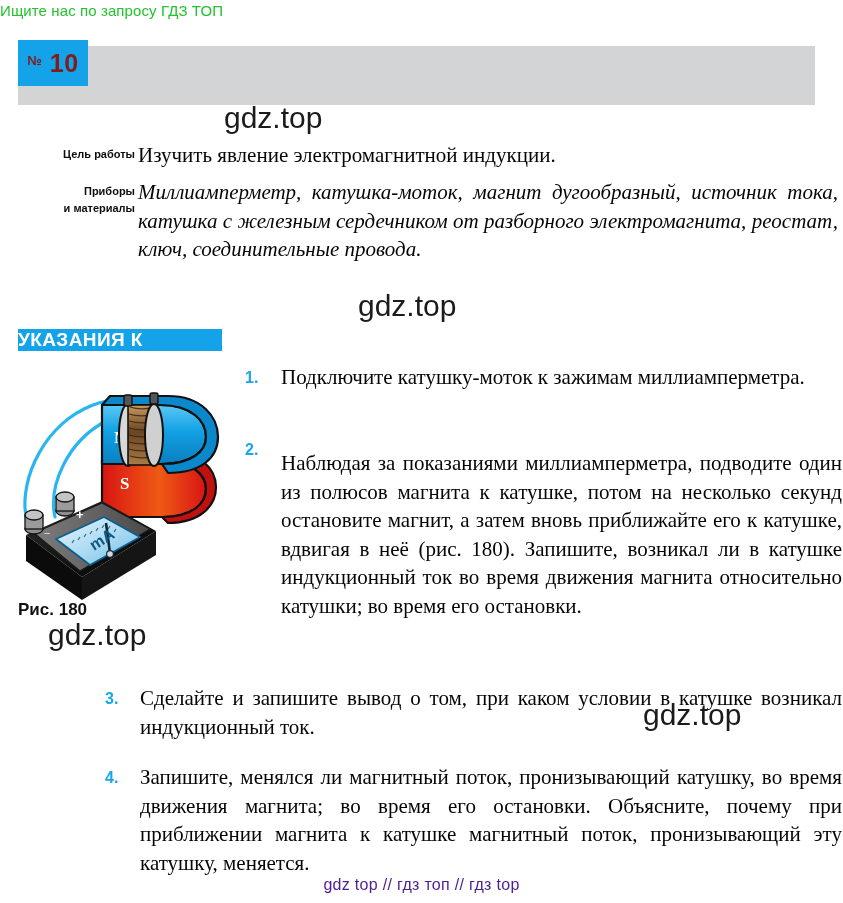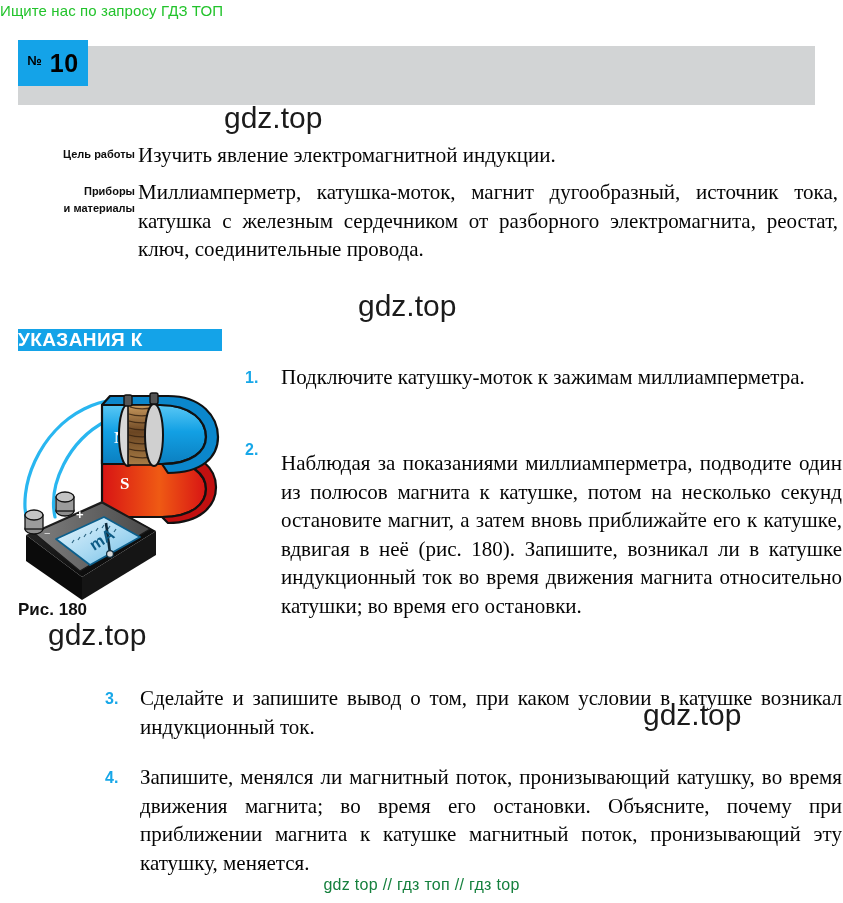"№ 10" .num-badge { color: #000000 -> #7f1d1d }
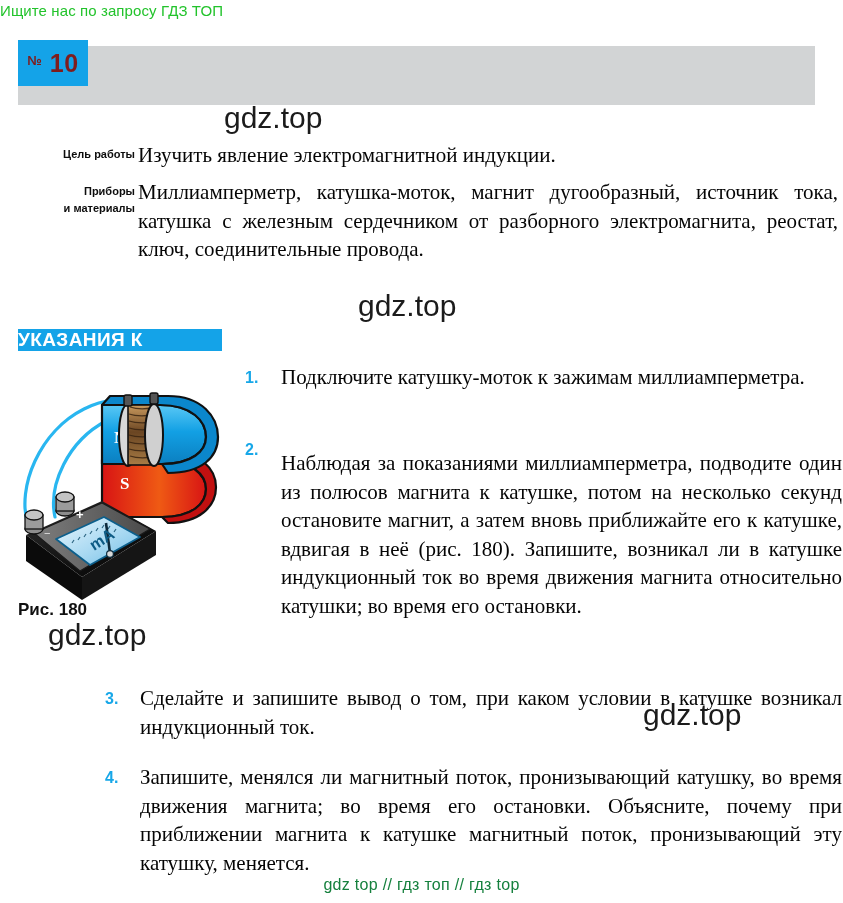"Миллиамперметр, катушка-моток, магнит" .equip-body { font-style: none -> italic }
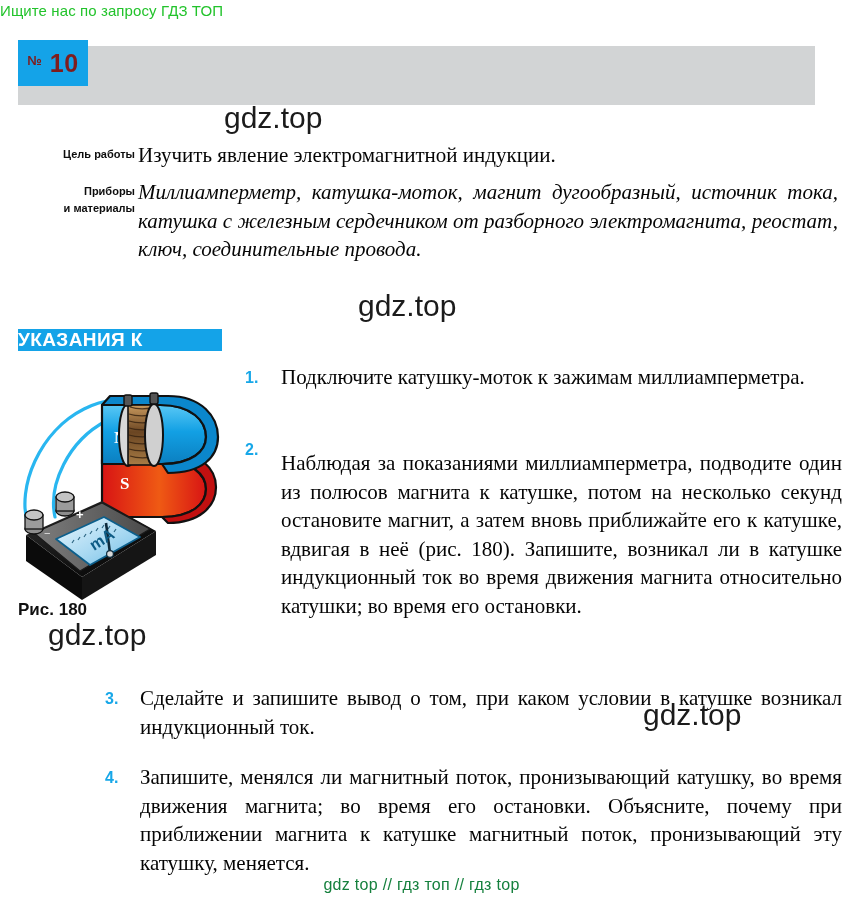"gdz top // гдз топ" .footer { color: #15803d -> #4c1d95 }
